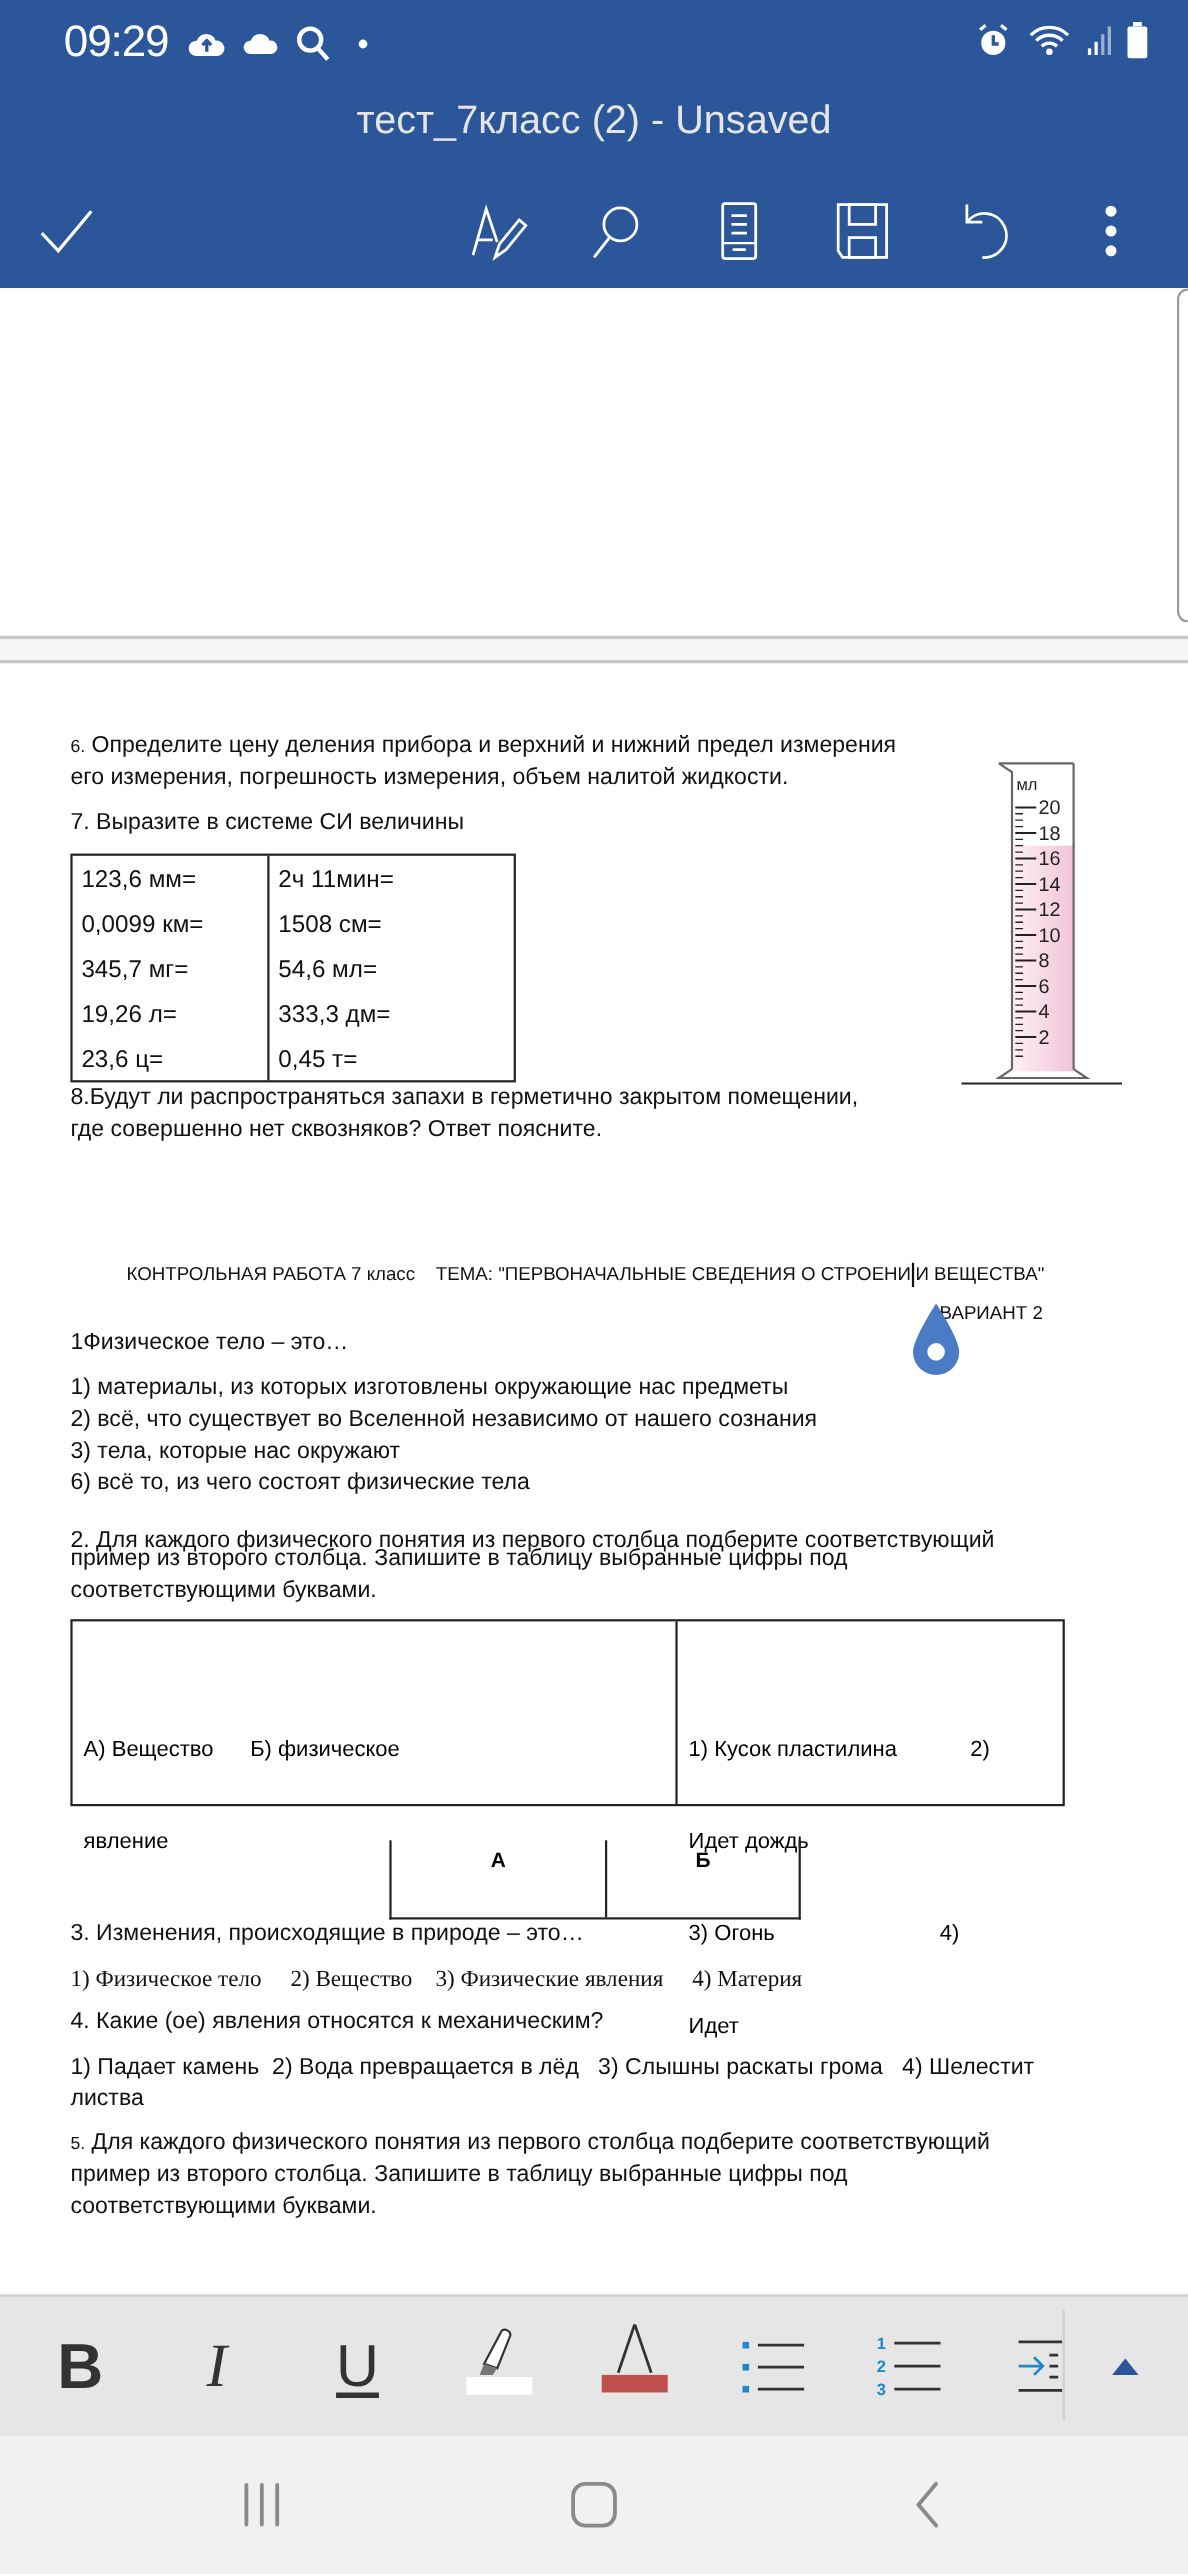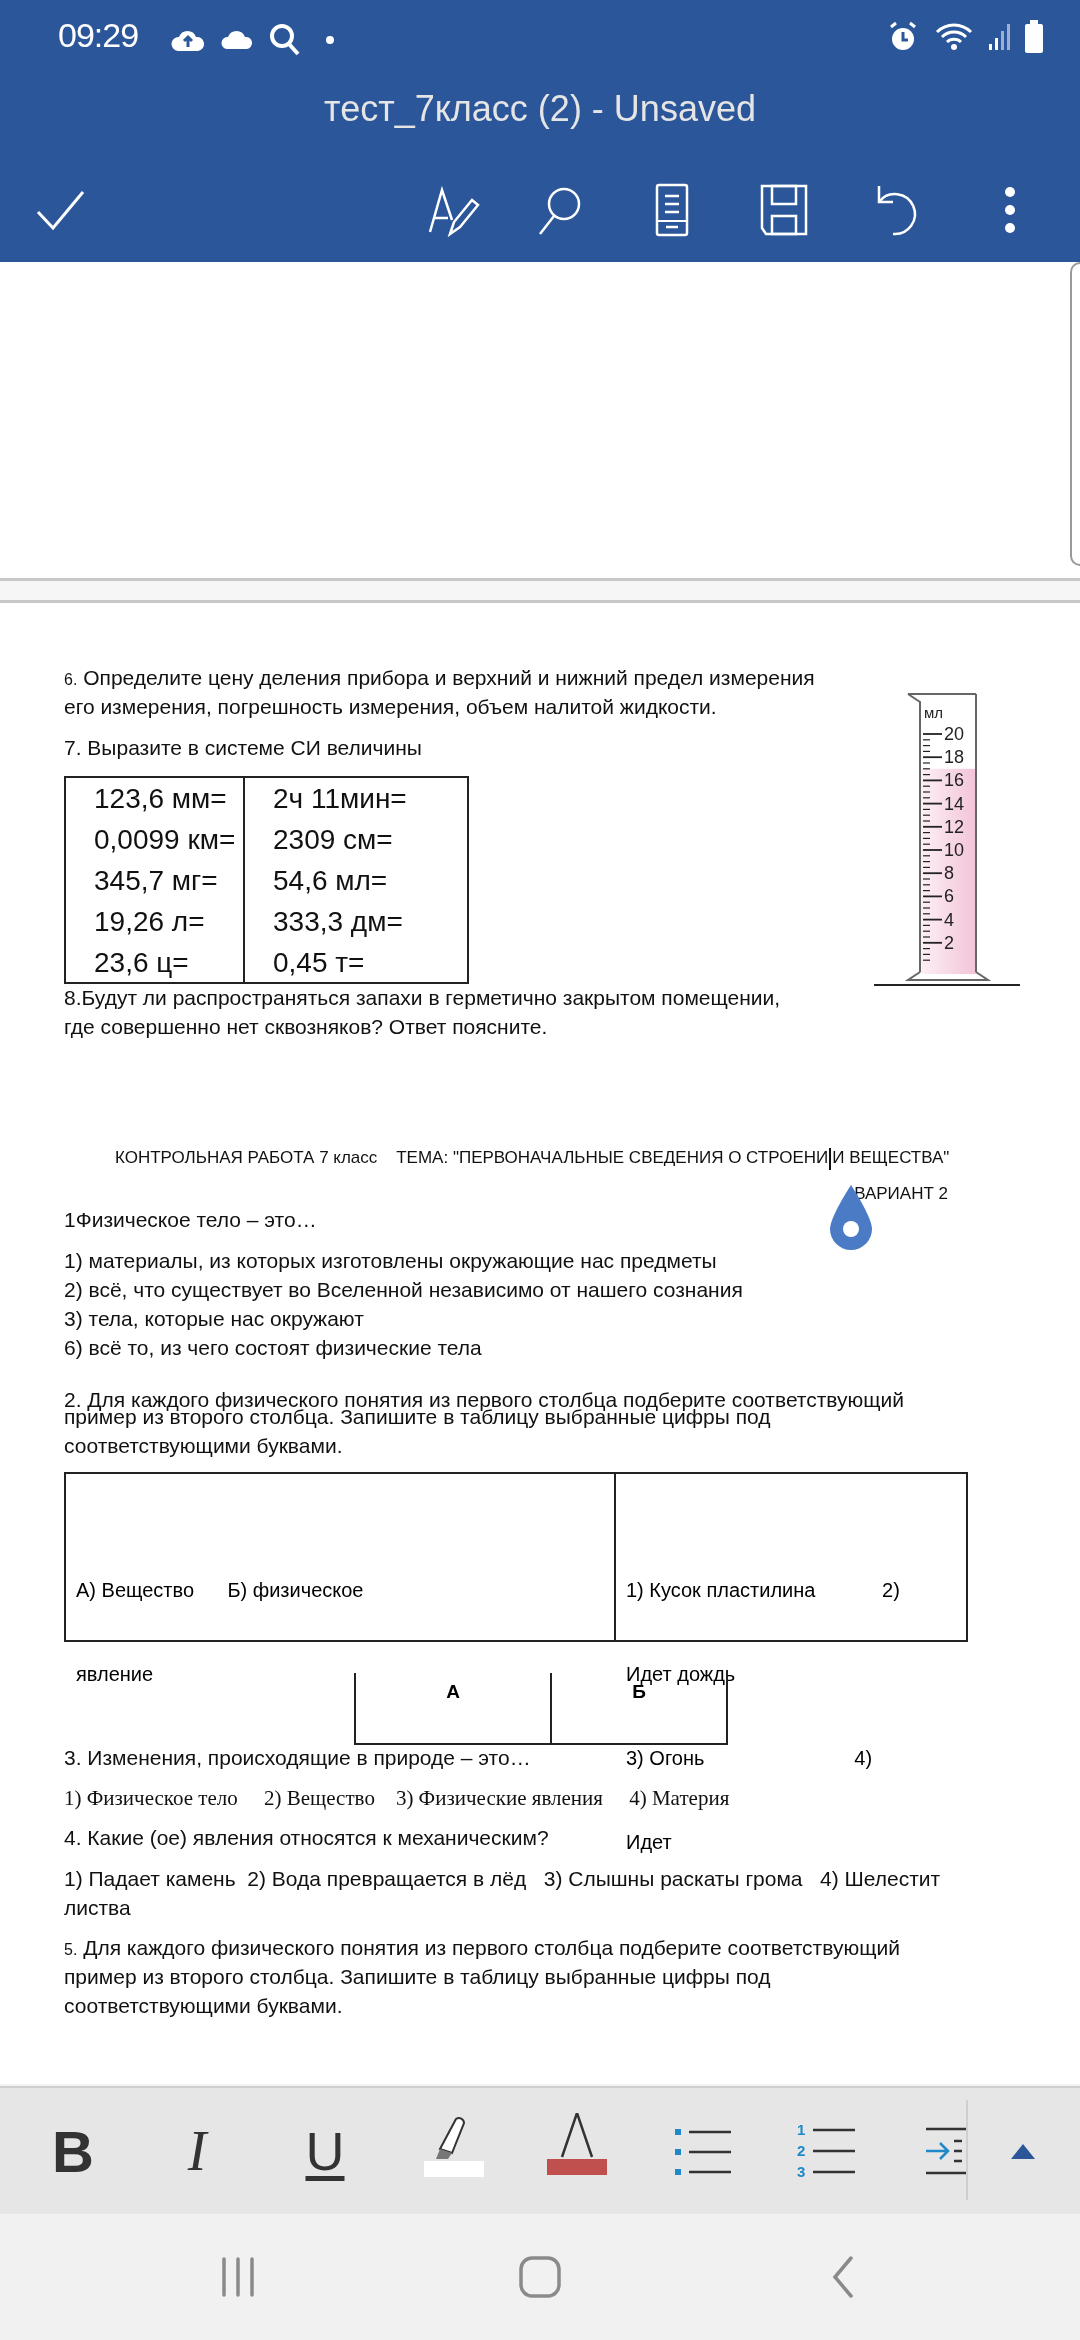"09:29" .time { font-size: 34px -> 40px }
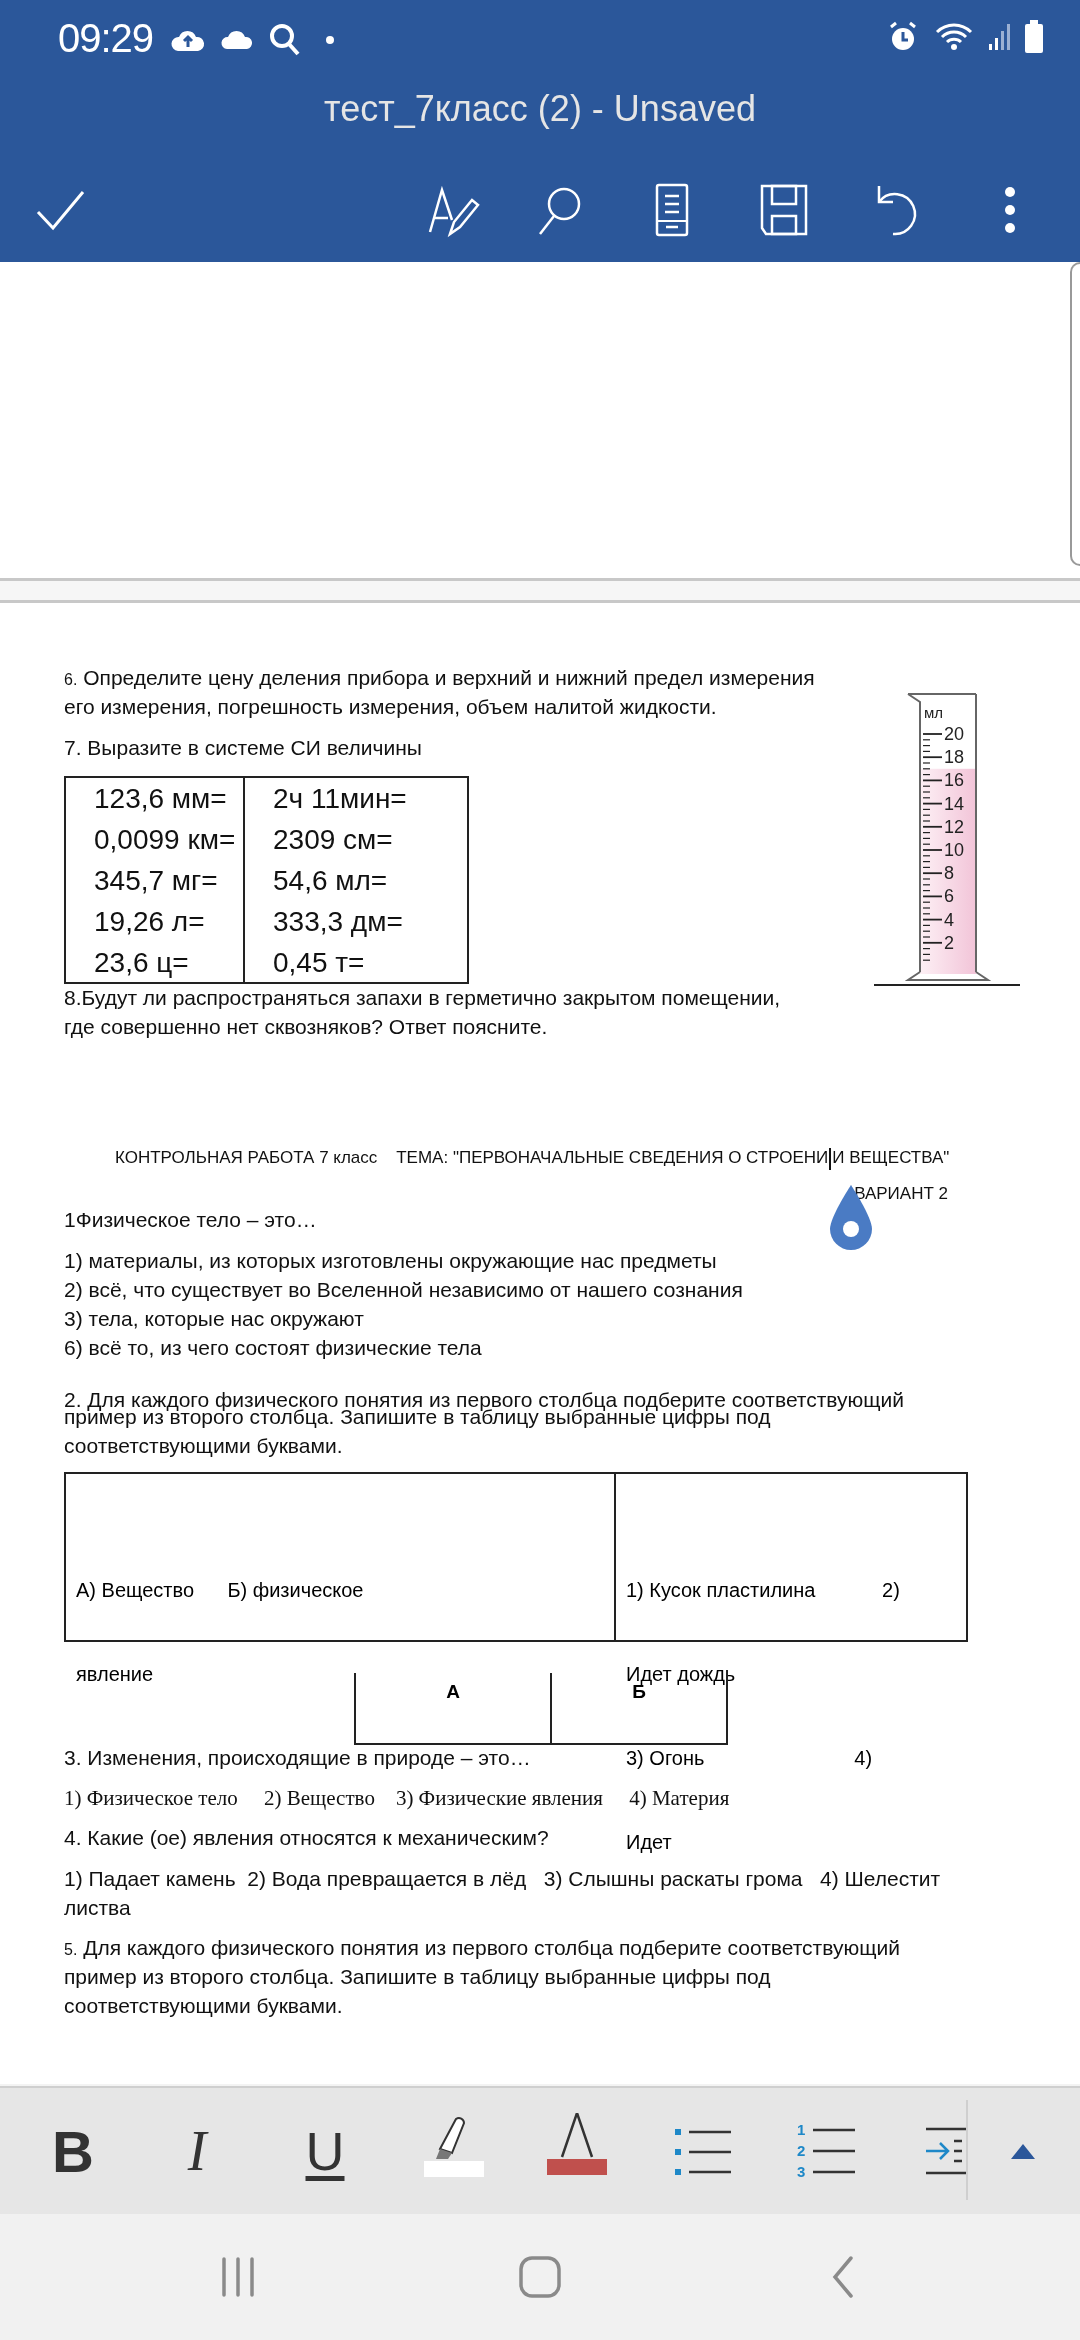"123,6 мм=" .si-wrap .cell { font-size: 28px -> 22px; padding-left: 28px -> 8px }
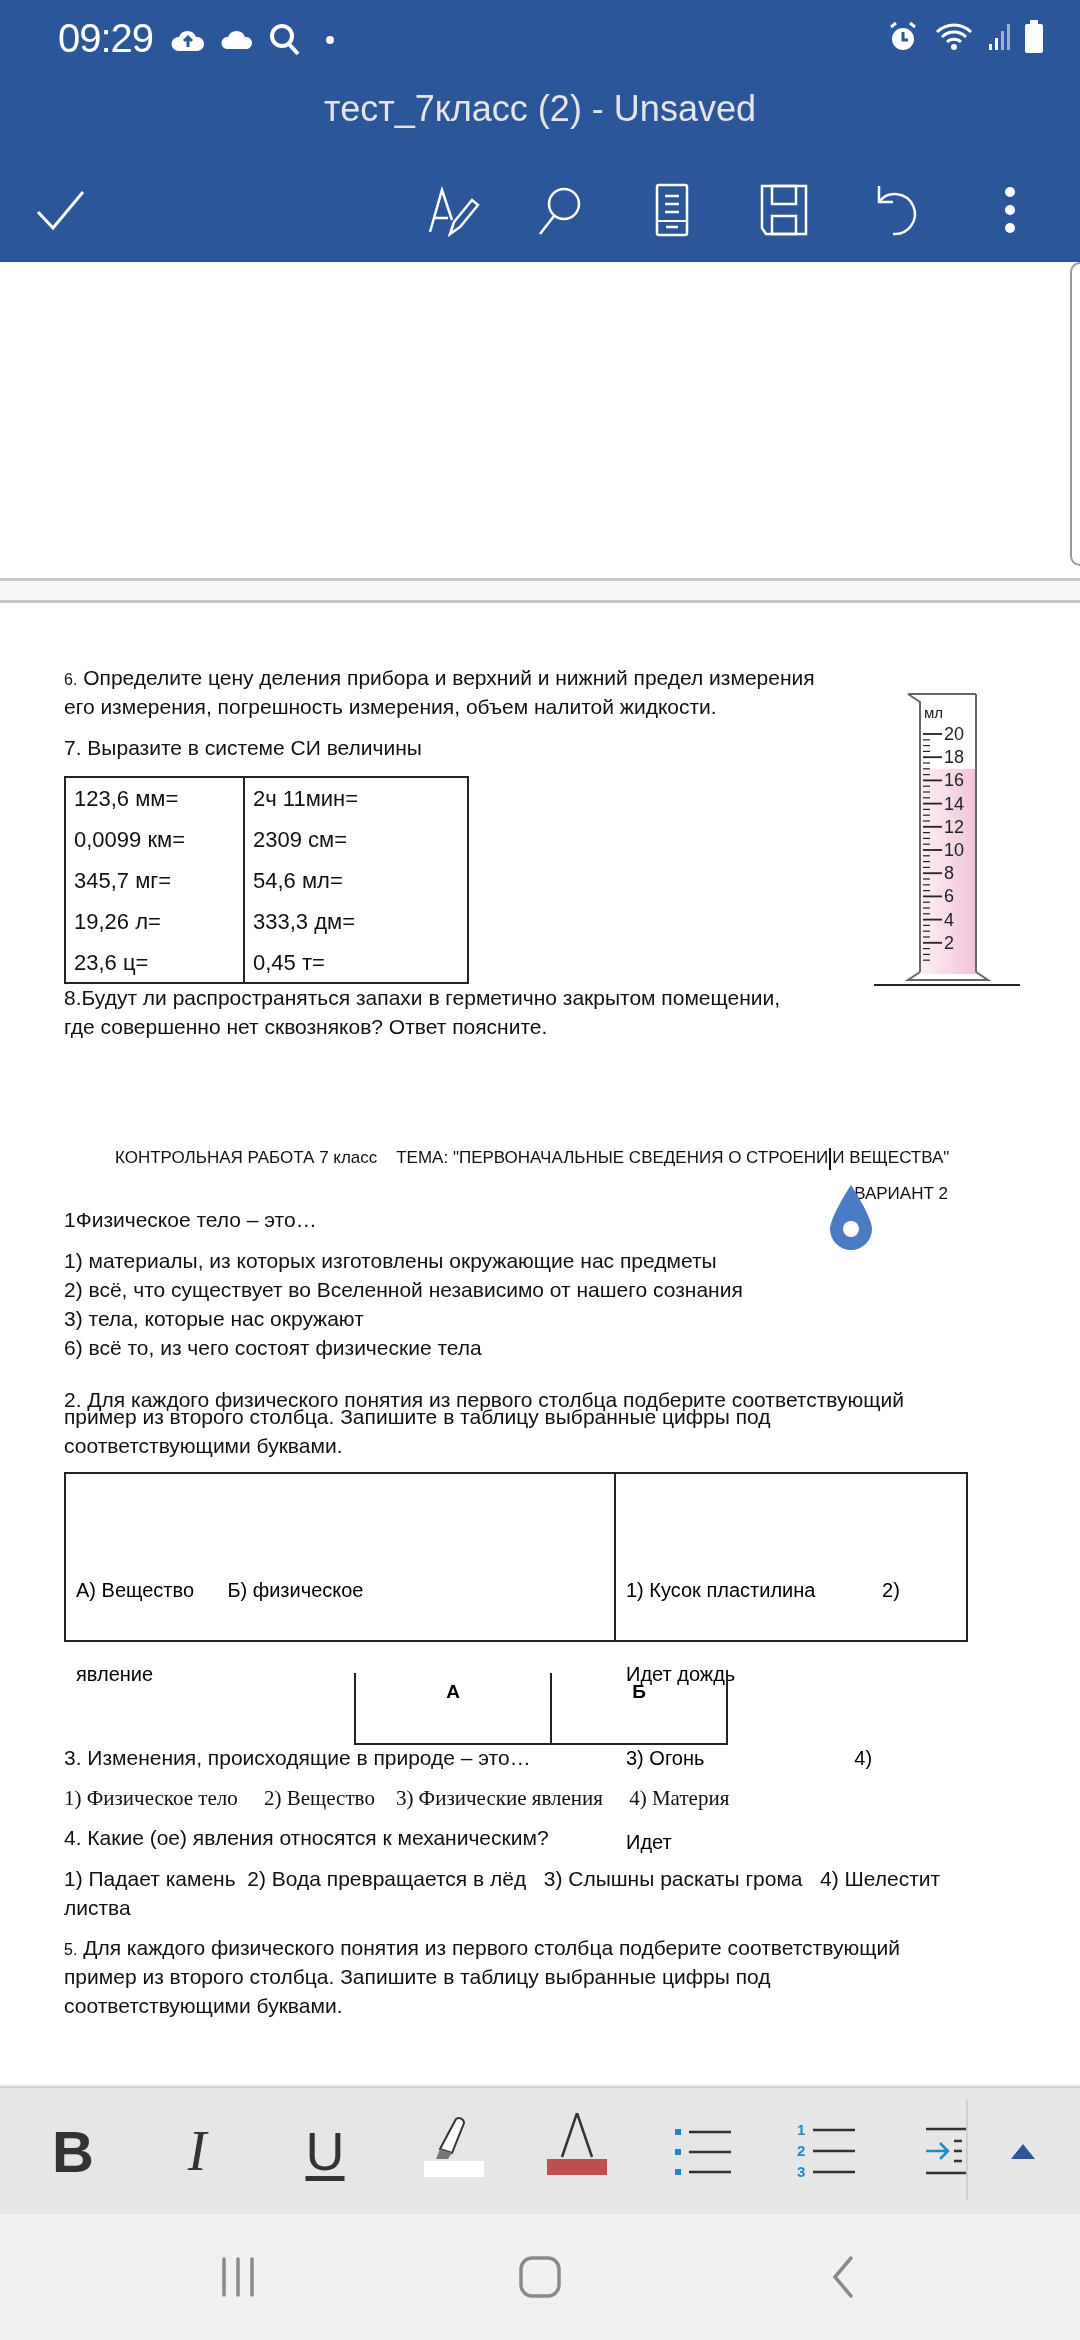"2309 см=" div.cell { text: 2309 -> 1508 }
